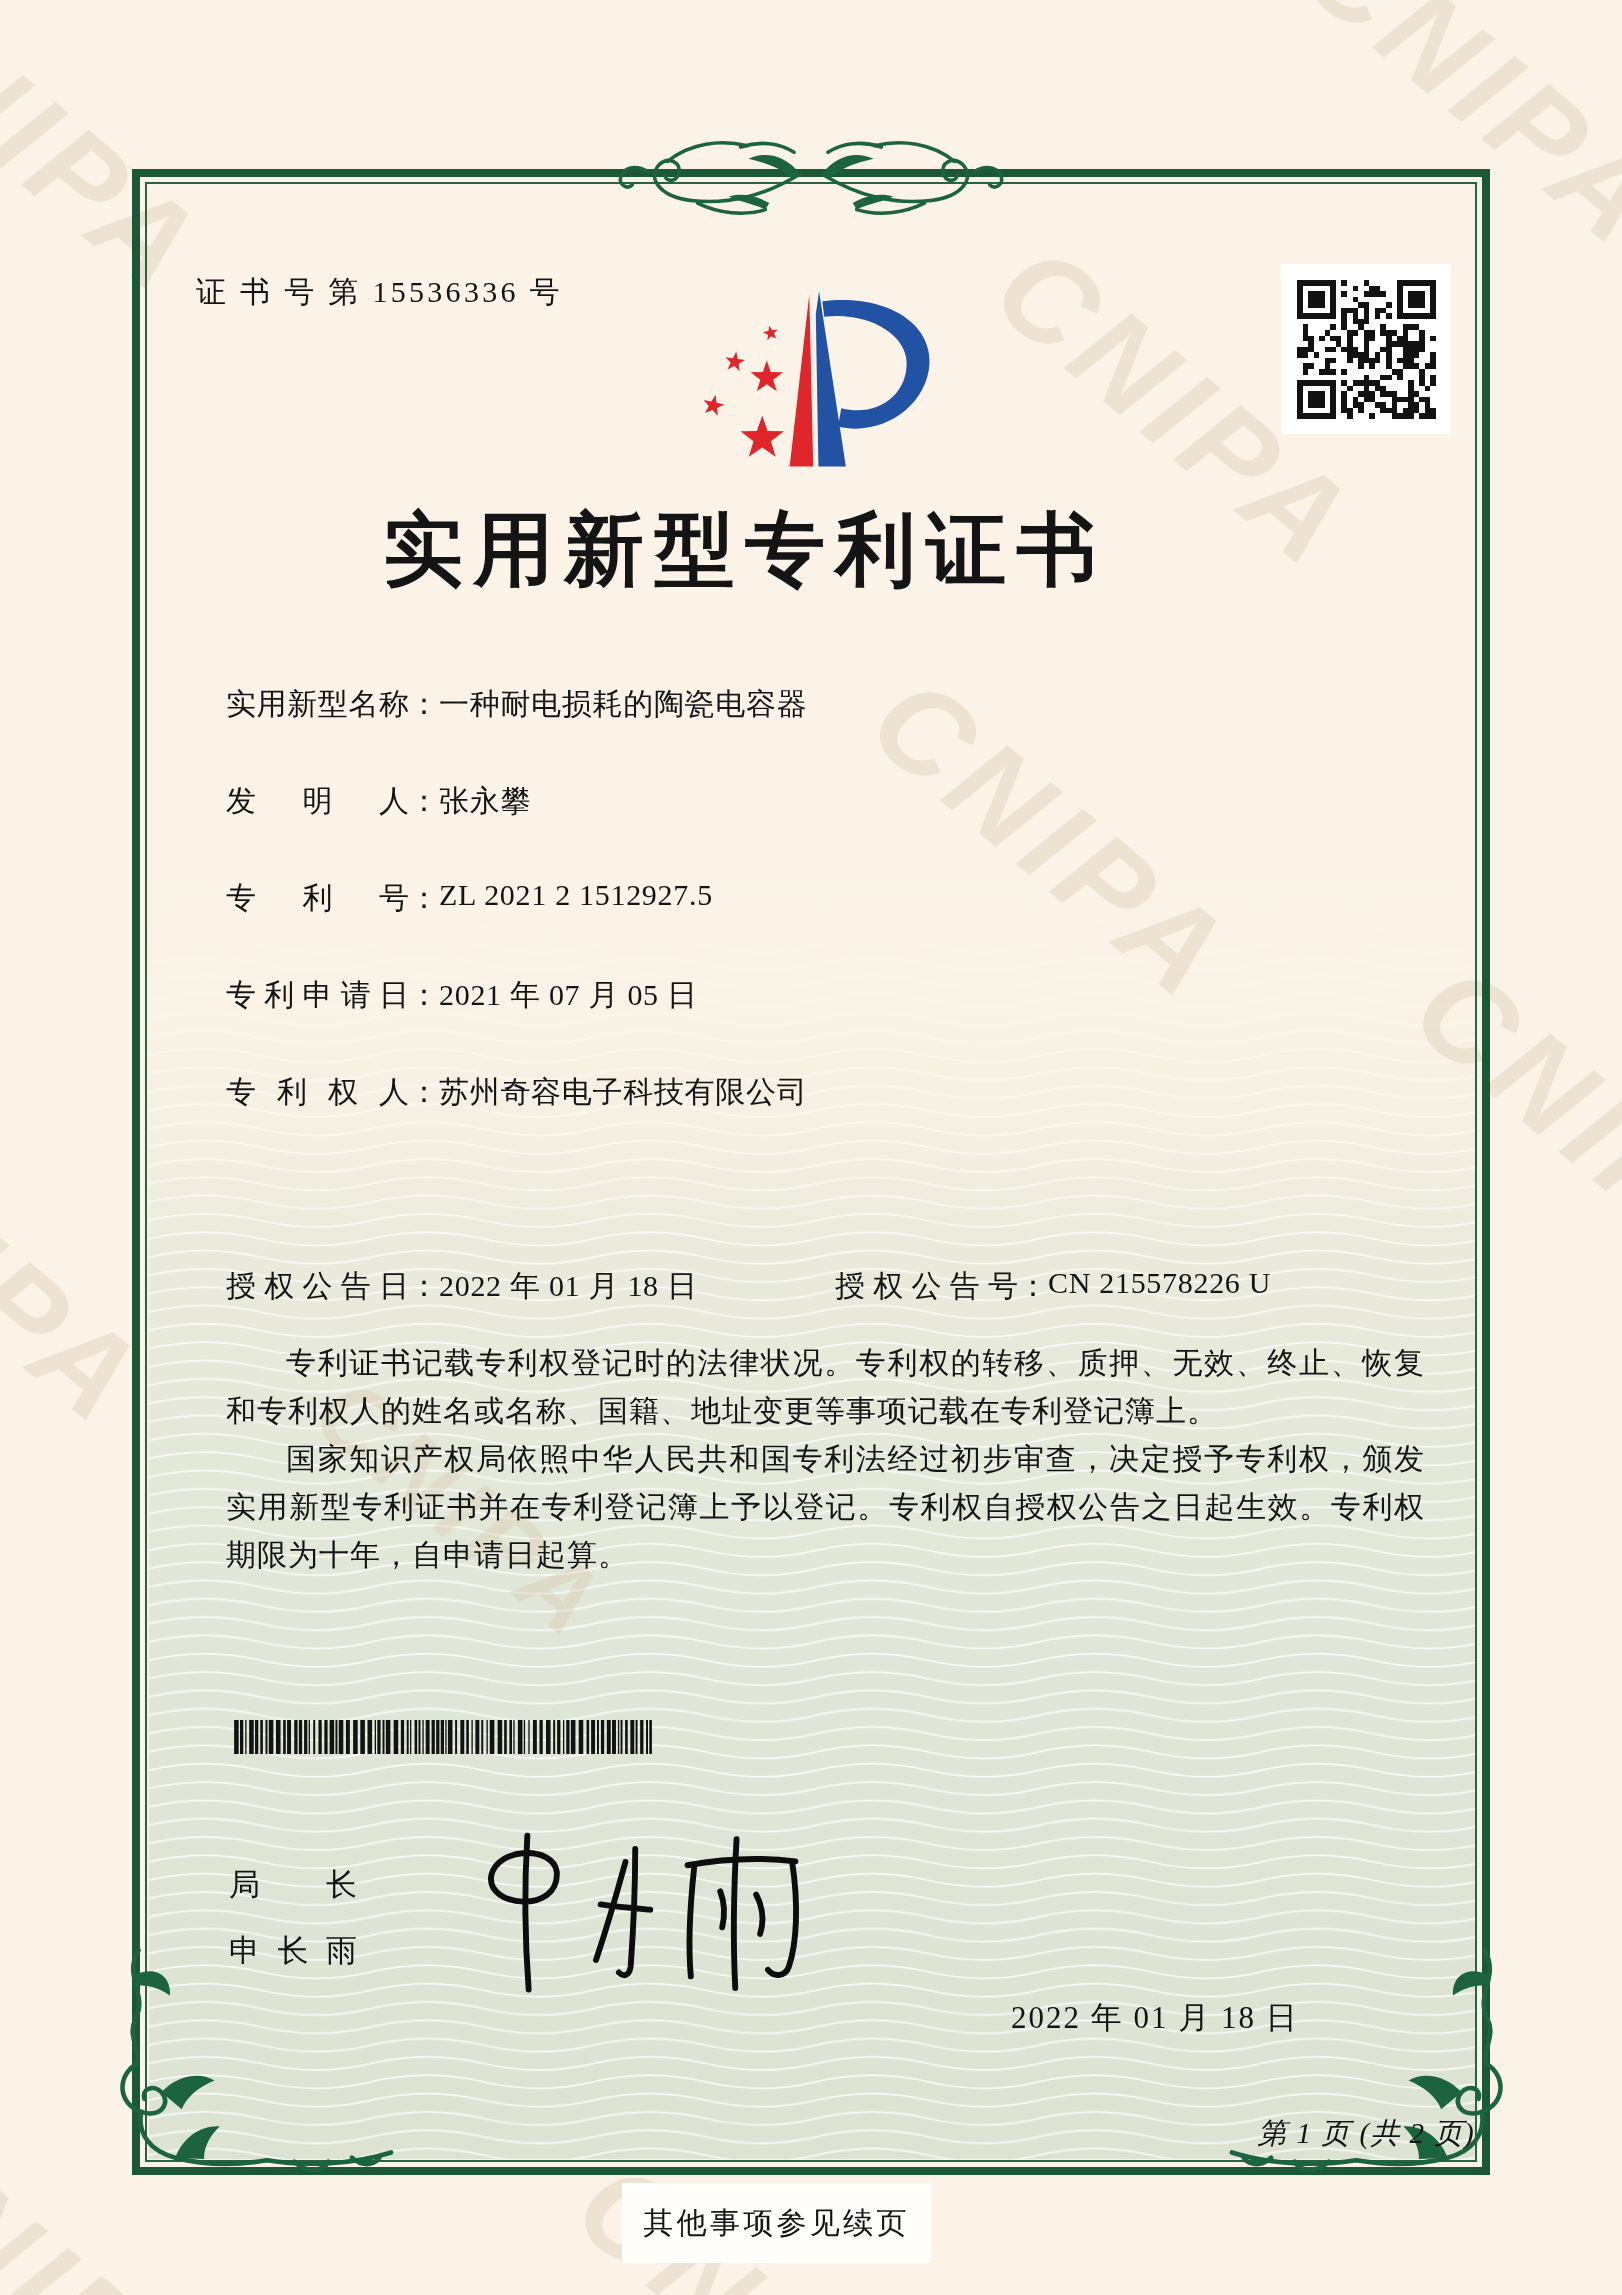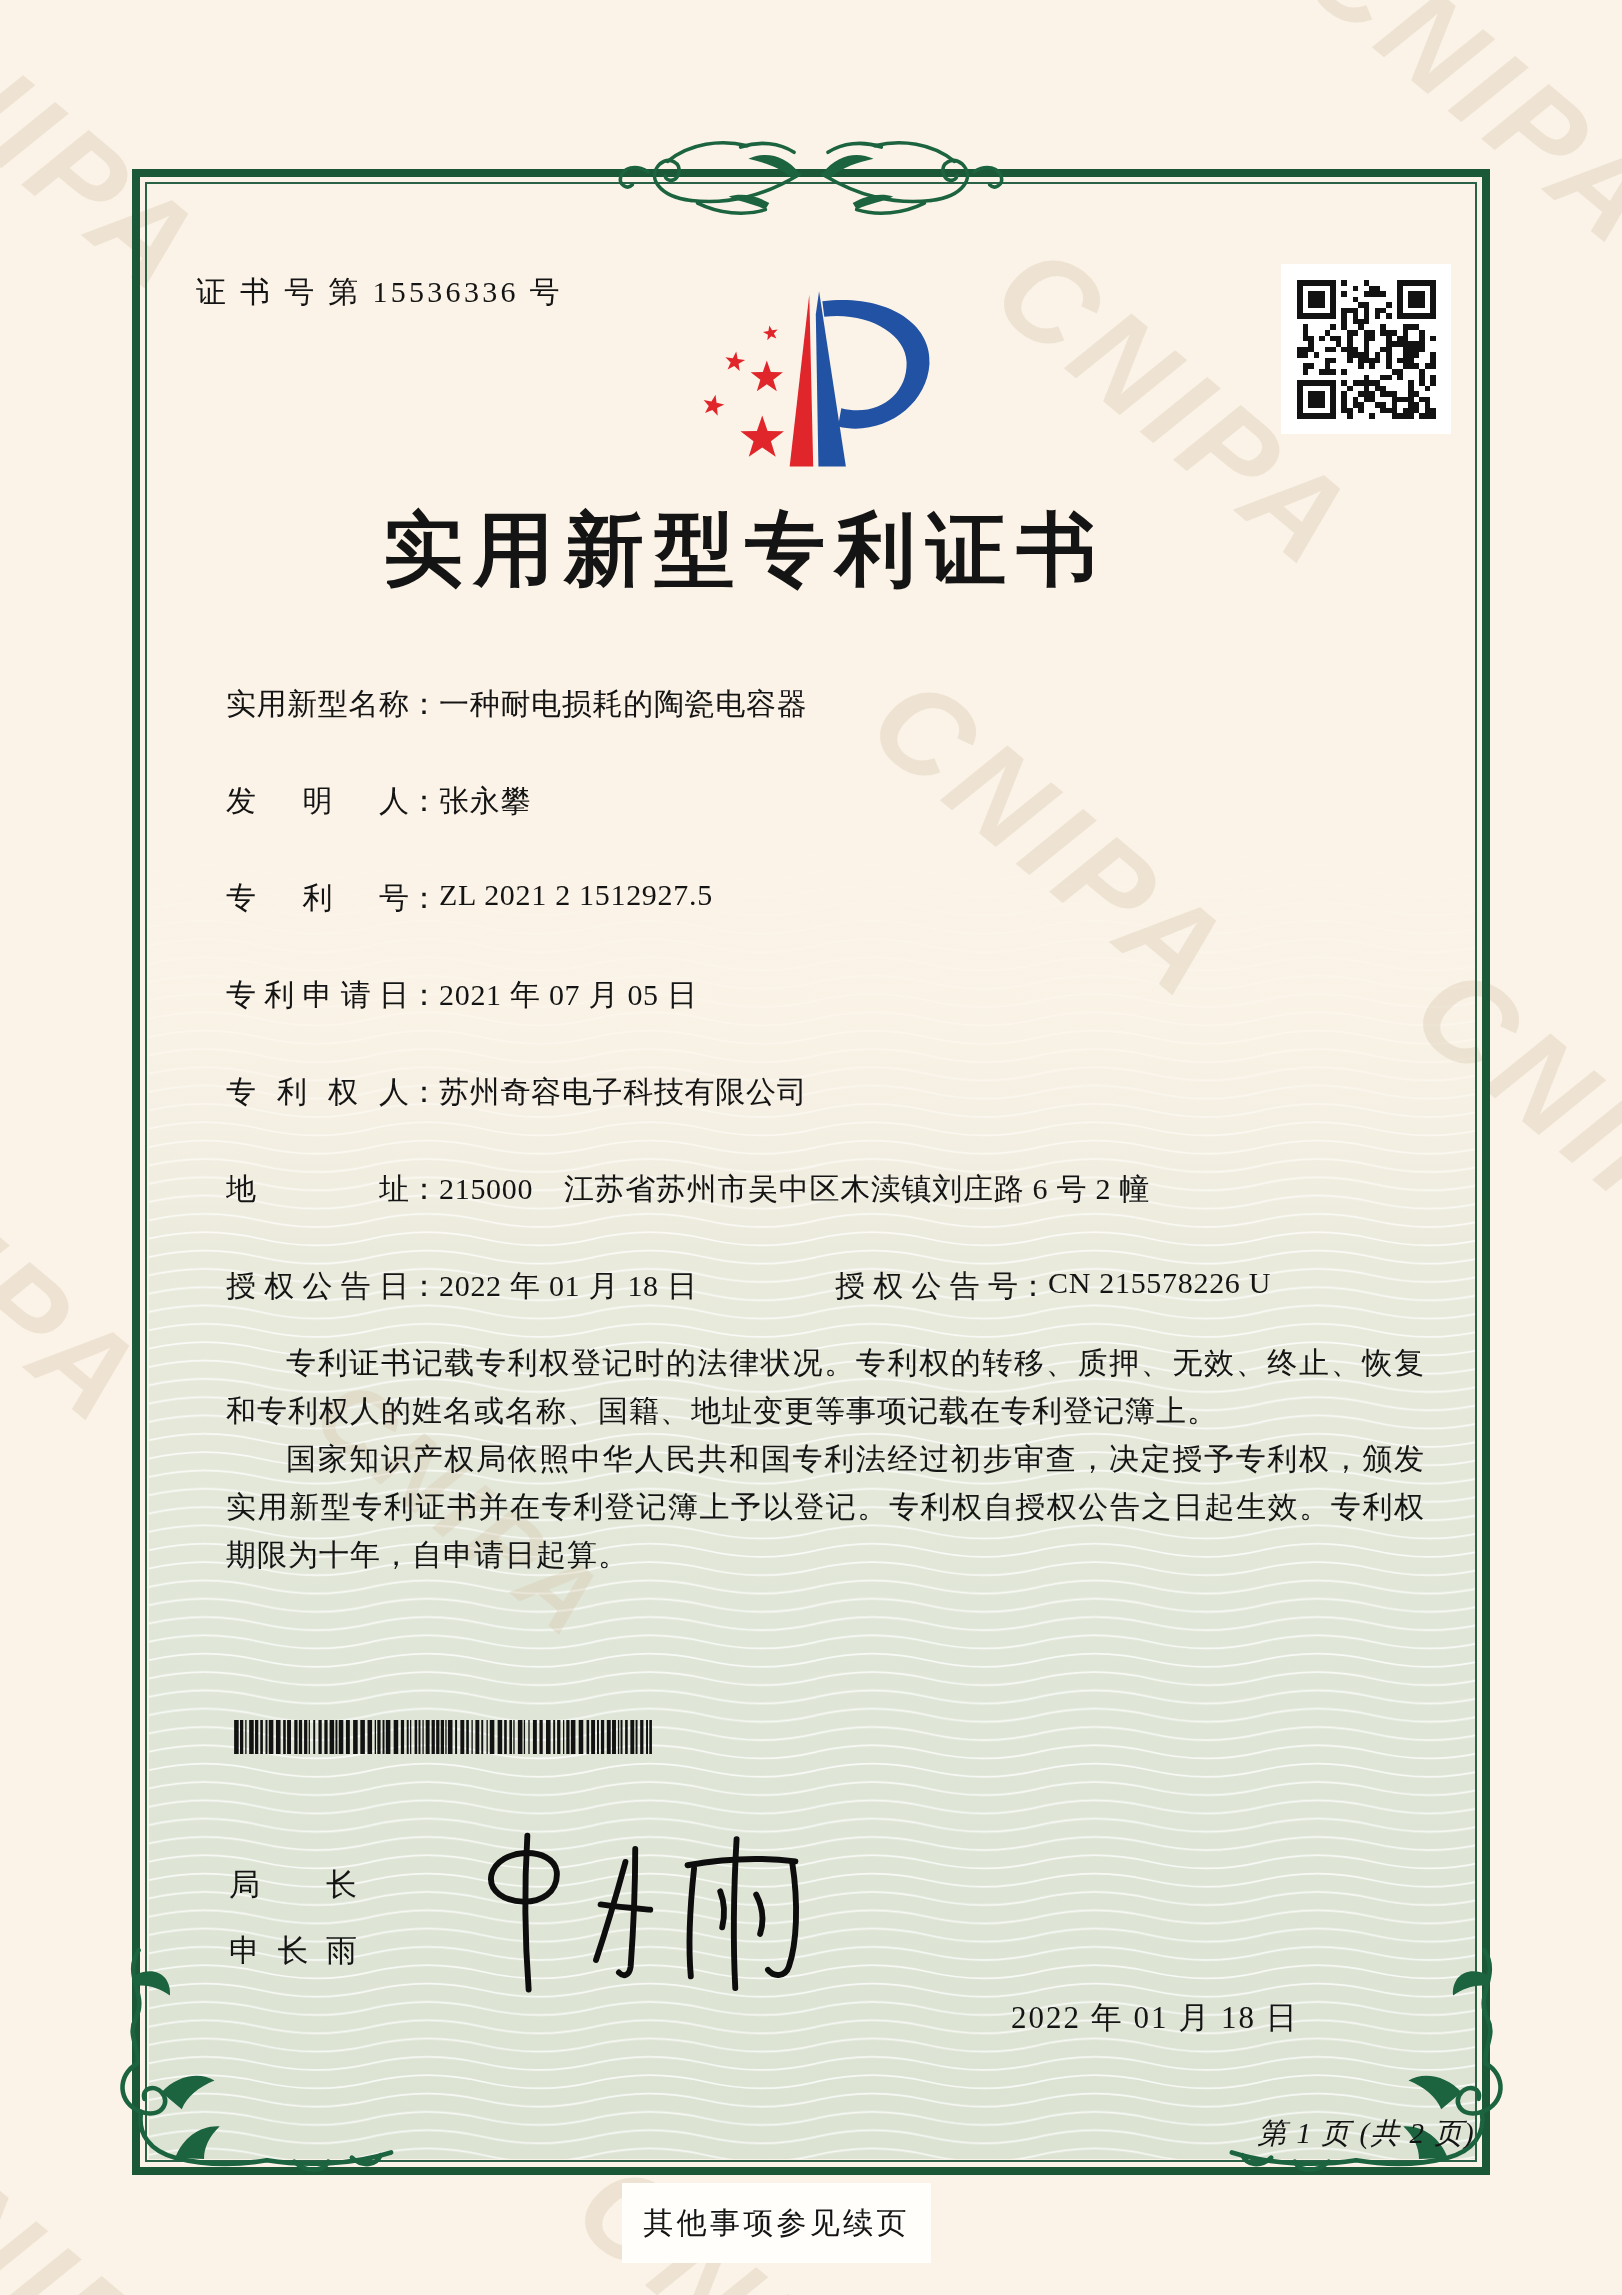"地址：215000 江苏省苏州市吴中区木渎镇刘庄路 6 号 2" div.field-row { html: <div> <span>地址</span><span>：</span><span>215000 江苏省苏州市吴中区木渎镇刘庄路 6 号 2 幢</span> </div> -> none }
